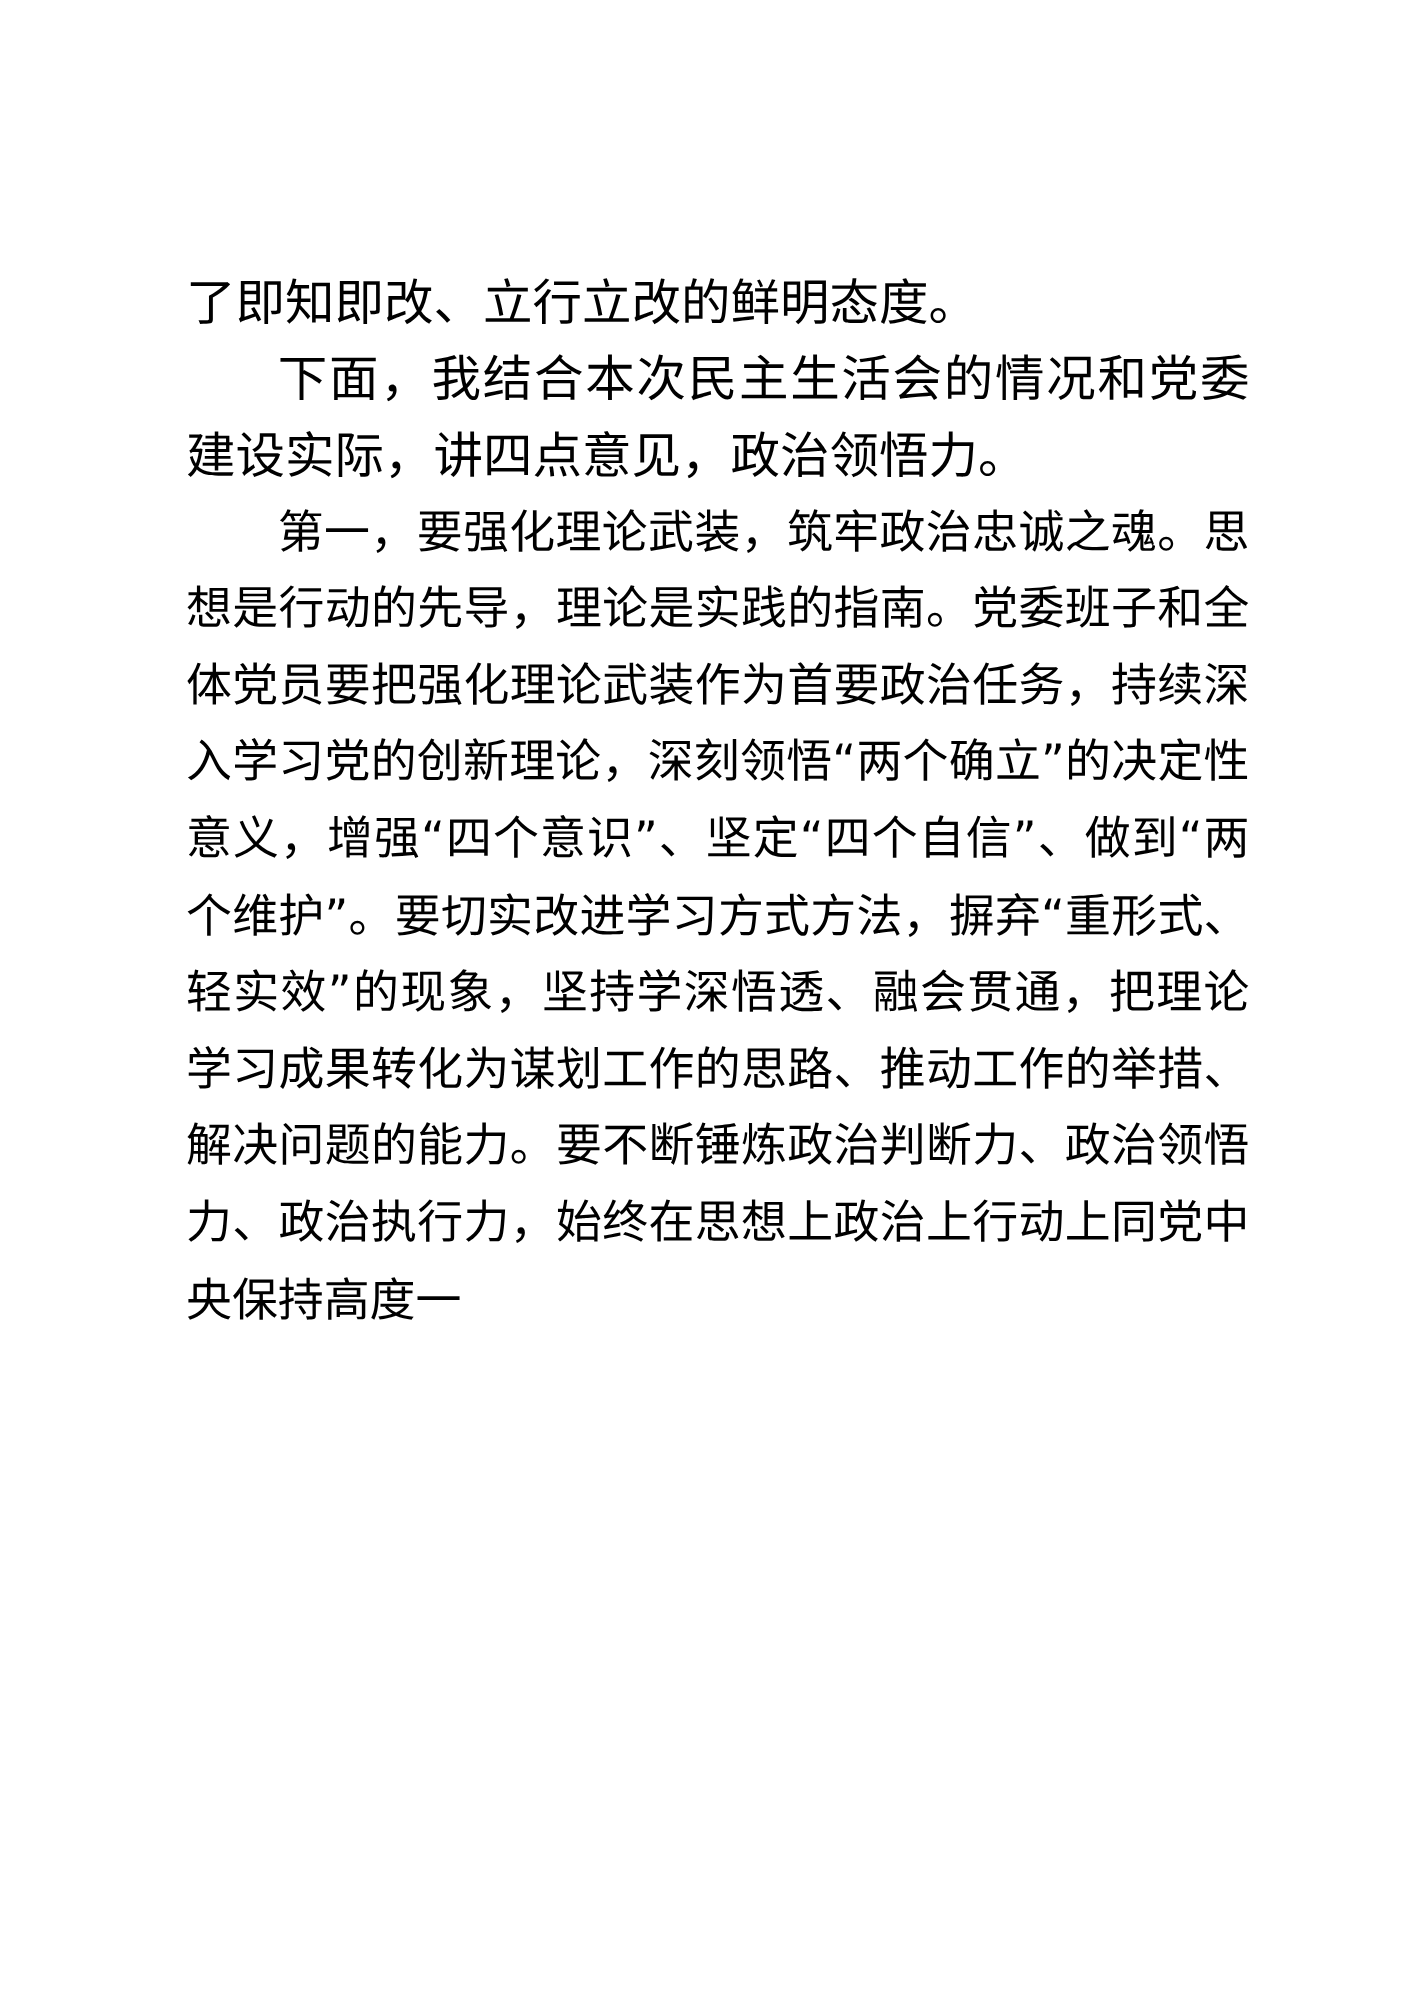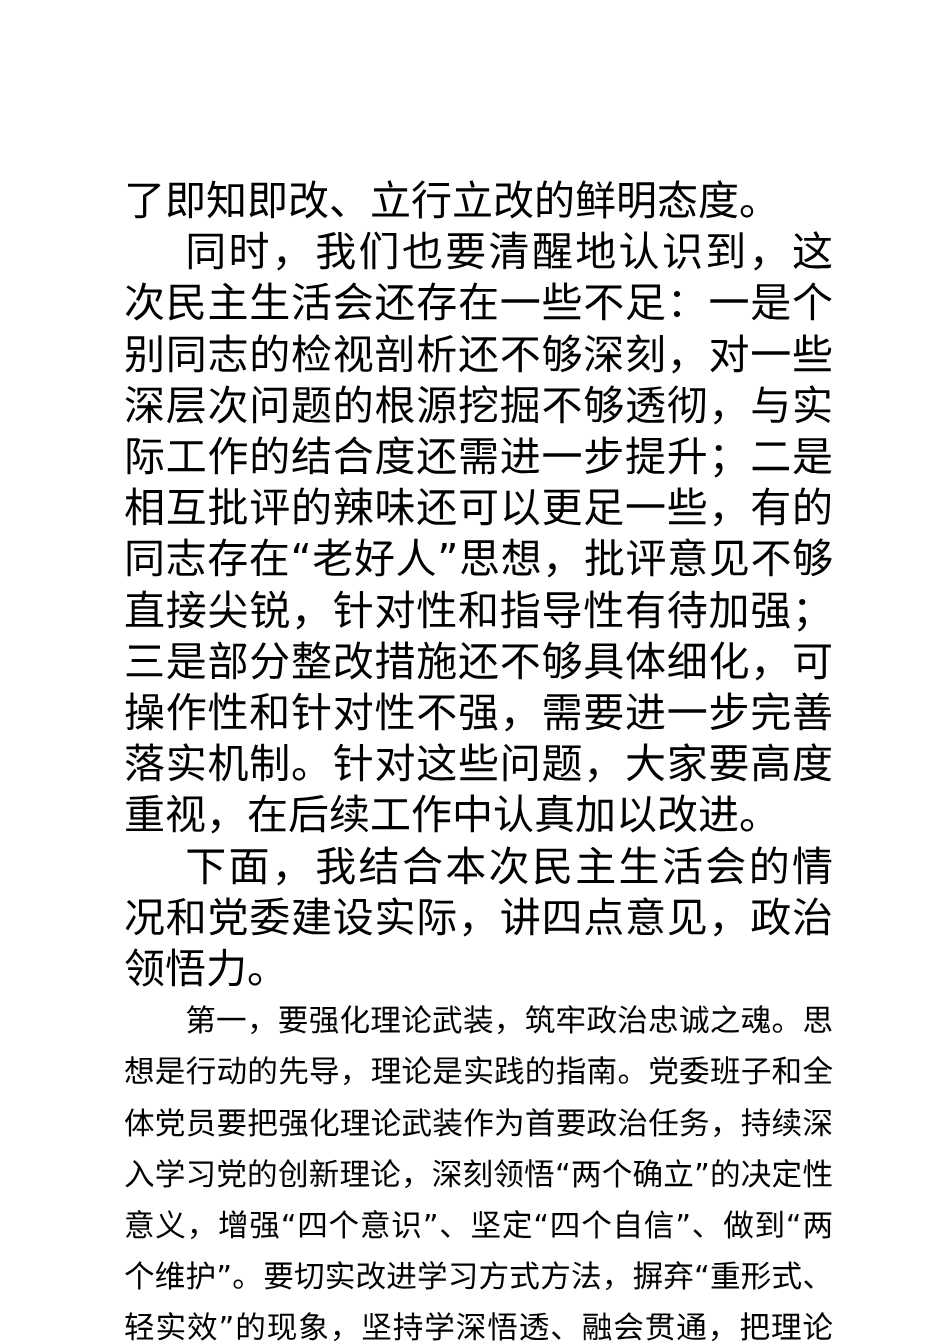"了即知即改、立行立改的鲜明态度。" .para { font-size: 41px -> 33px }
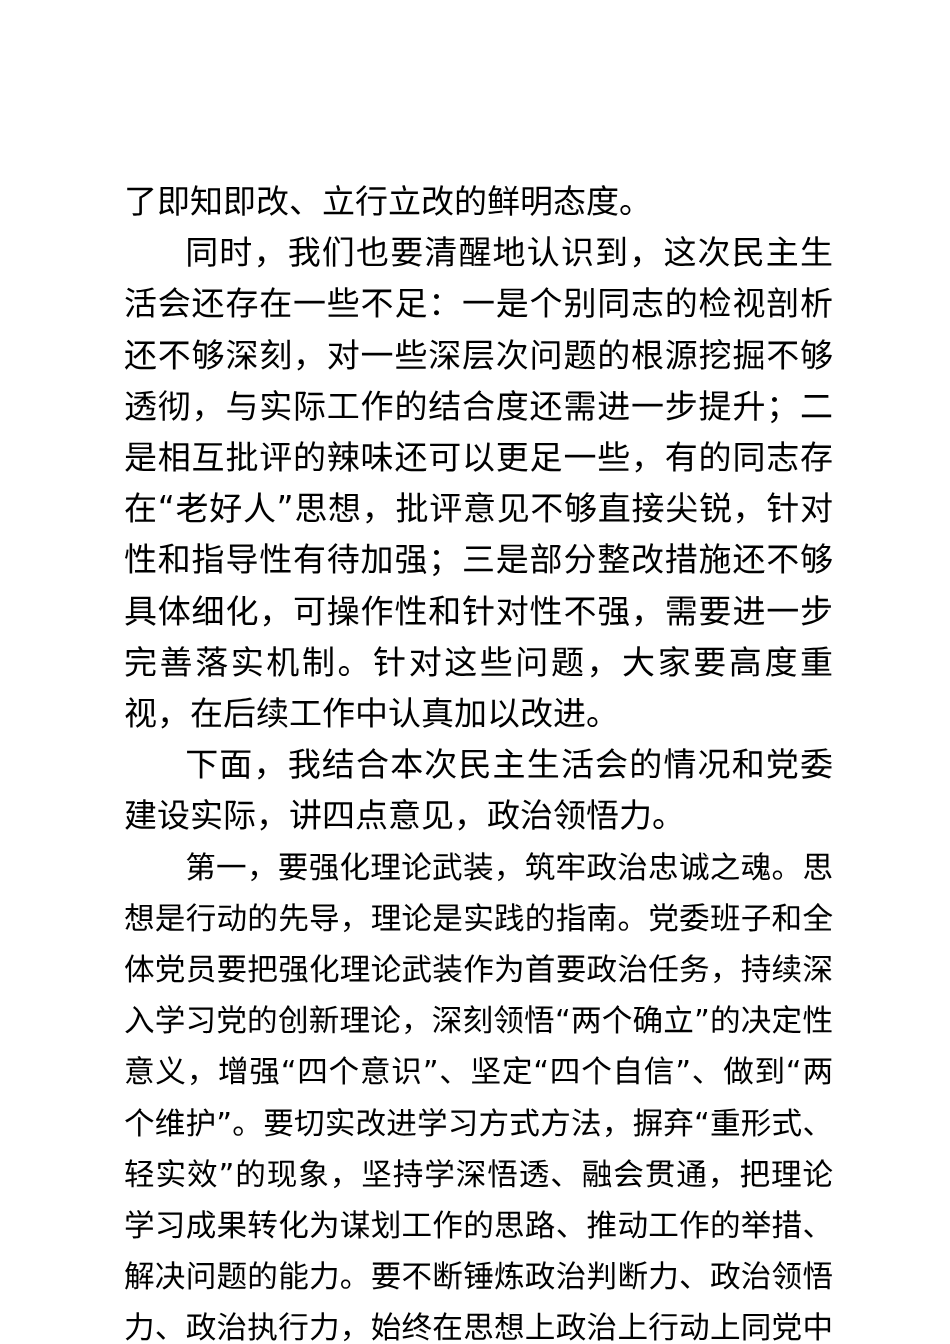"同时，我们也要清醒地认识到，这次民主生活会还存在一些不足：一是个别同志的检视剖析" p.para { html: <p>同时，我们也要清醒地认识到，这次民主生活会还存在一些不足：一是个别同志的检视剖析还不够深刻，对一些深层次问题的根源挖掘不够透彻，与实际工作的结合度还需进一步提升；二是相互批评的辣味还可以更足一些，有的同志存在“老好人”思想，批评意见不够直接尖锐，针对性和指导性有待加强；三是部分整改措施还不够具体细化，可操作性和针对性不强，需要进一步完善落实机制。针对这些问题，大家要高度重视，在后续工作中认真加以改进。</p> -> none }
